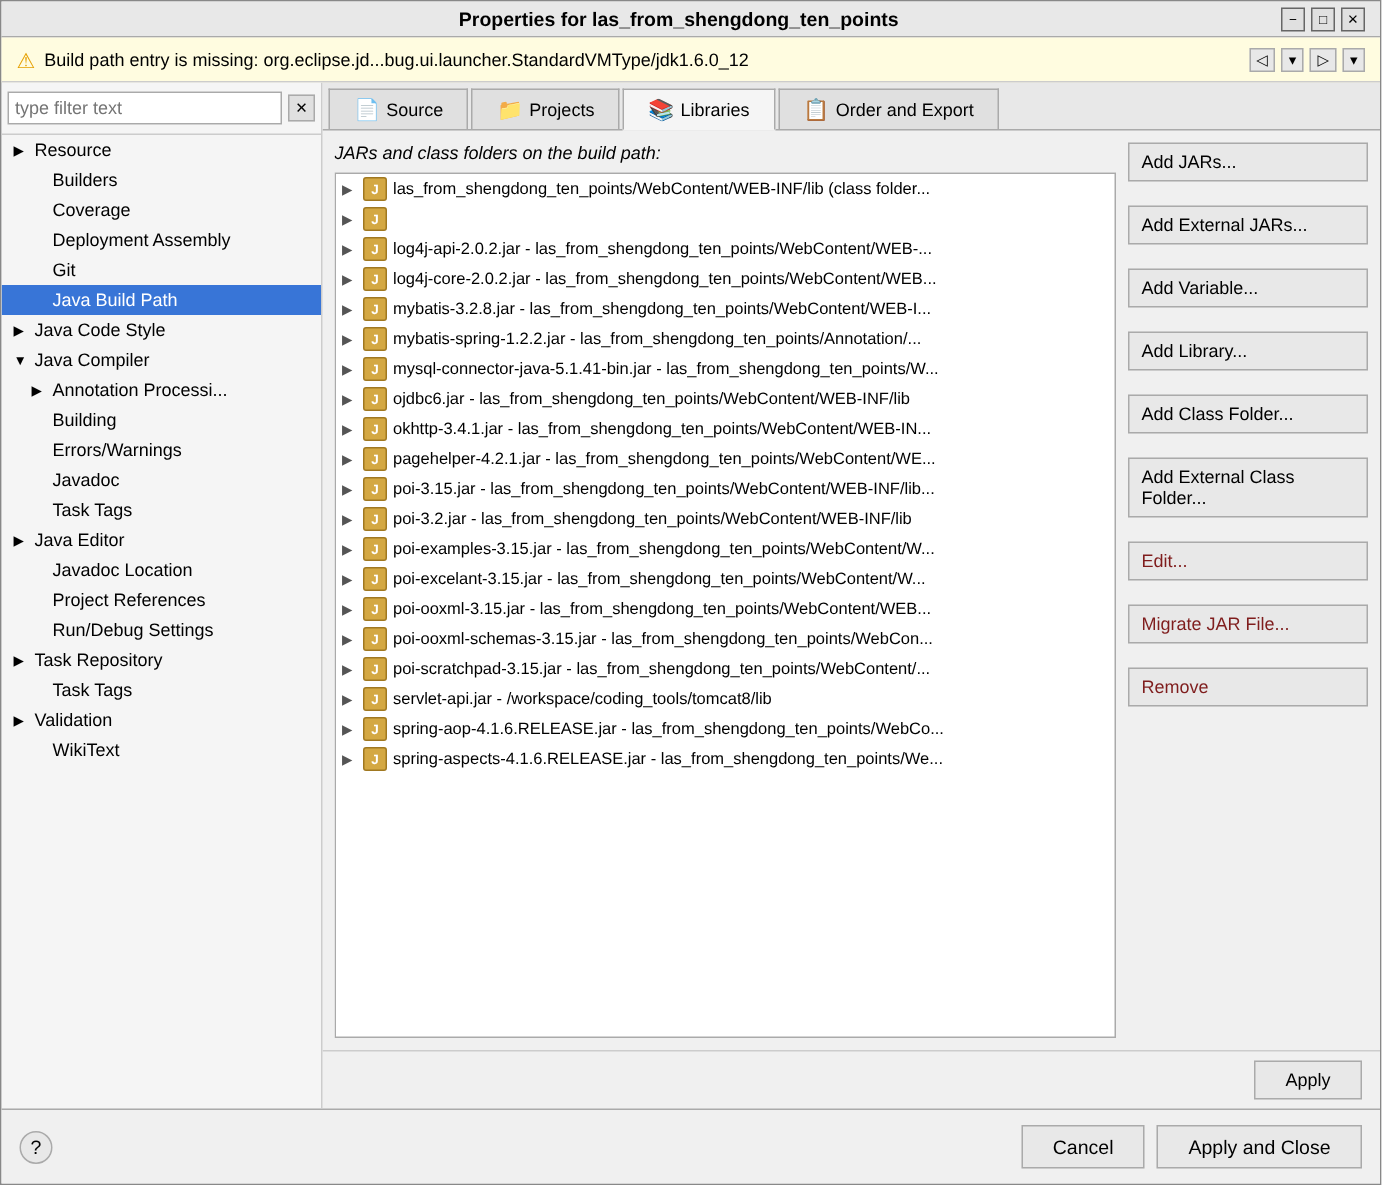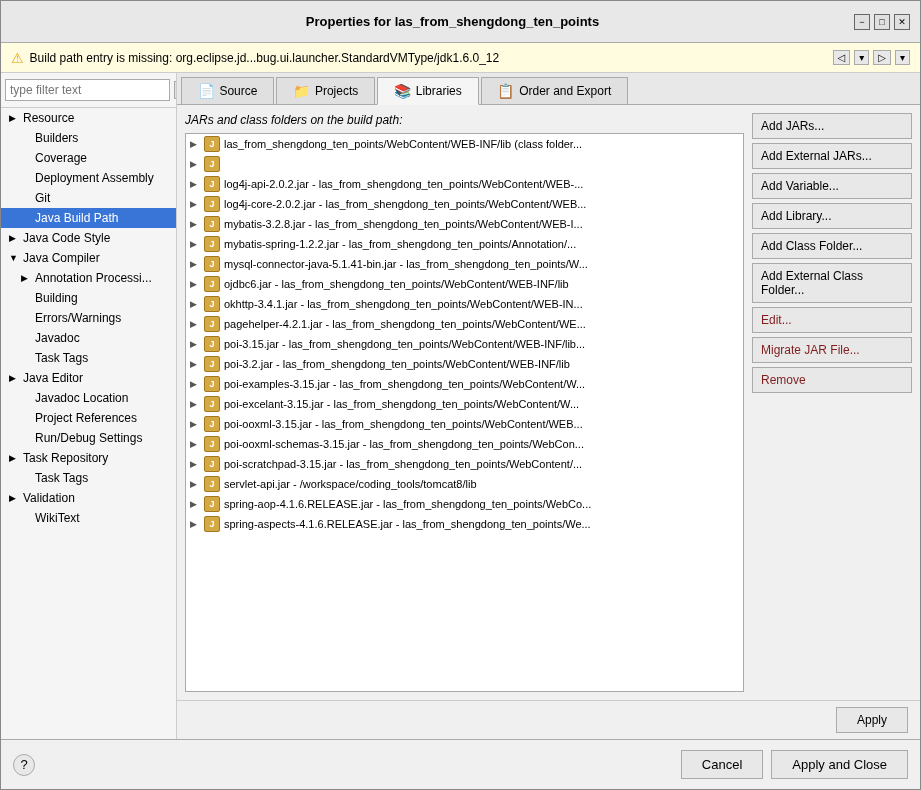"Properties for" .title-bar { height: 42px -> 24px }
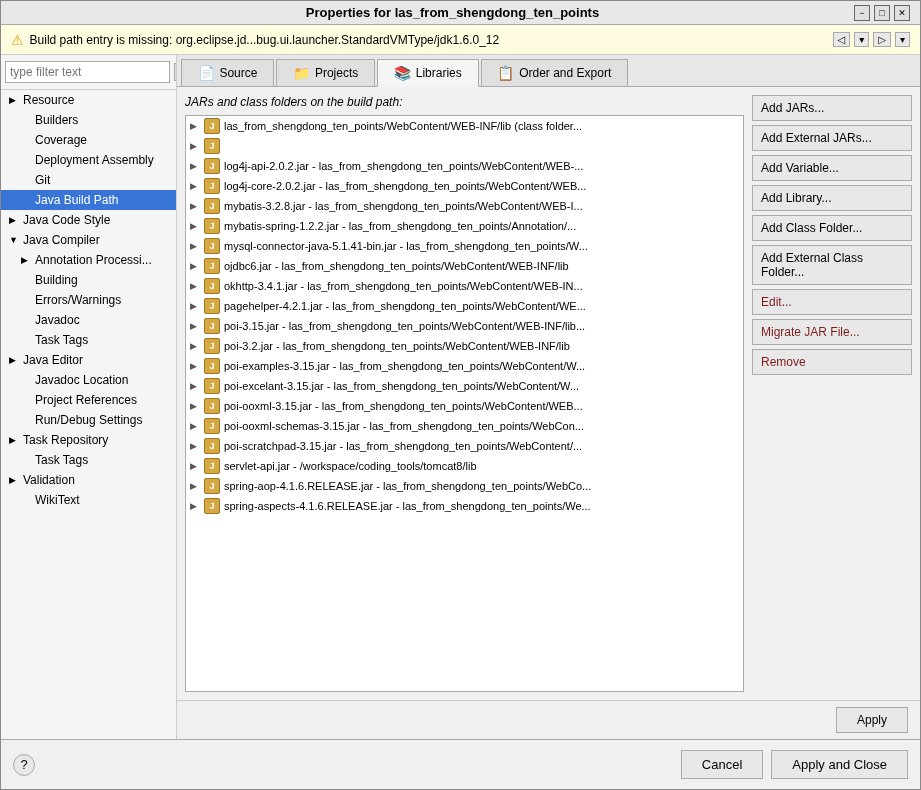"type filter text" .sidebar { width: 176px -> 214px }
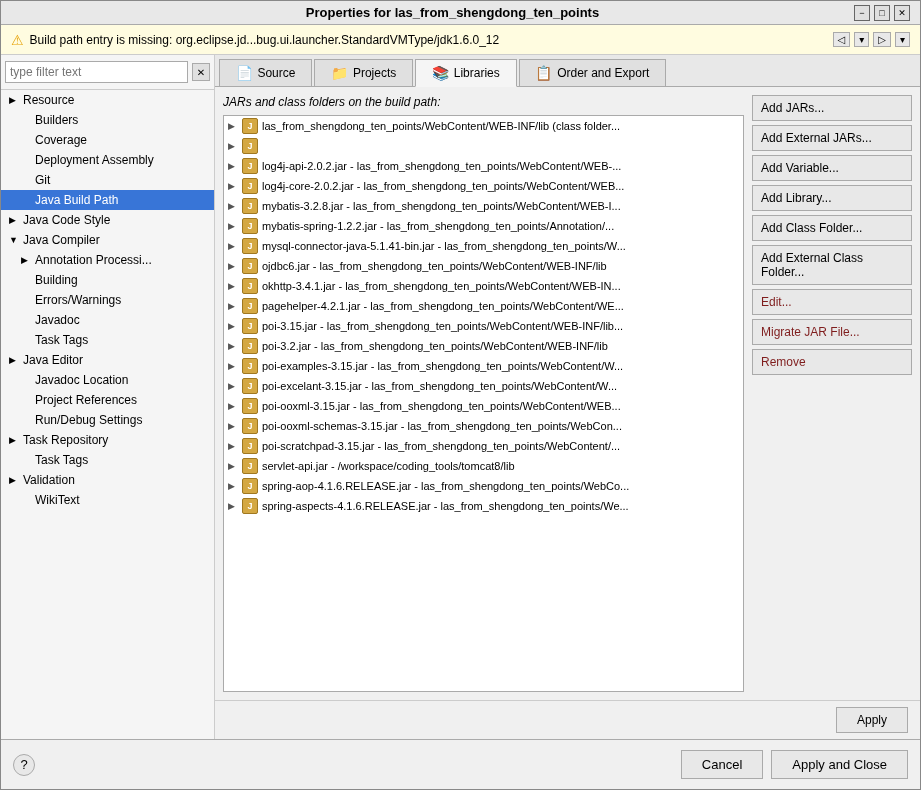"Add JARs..." .action-buttons { gap: 4px -> 16px }
